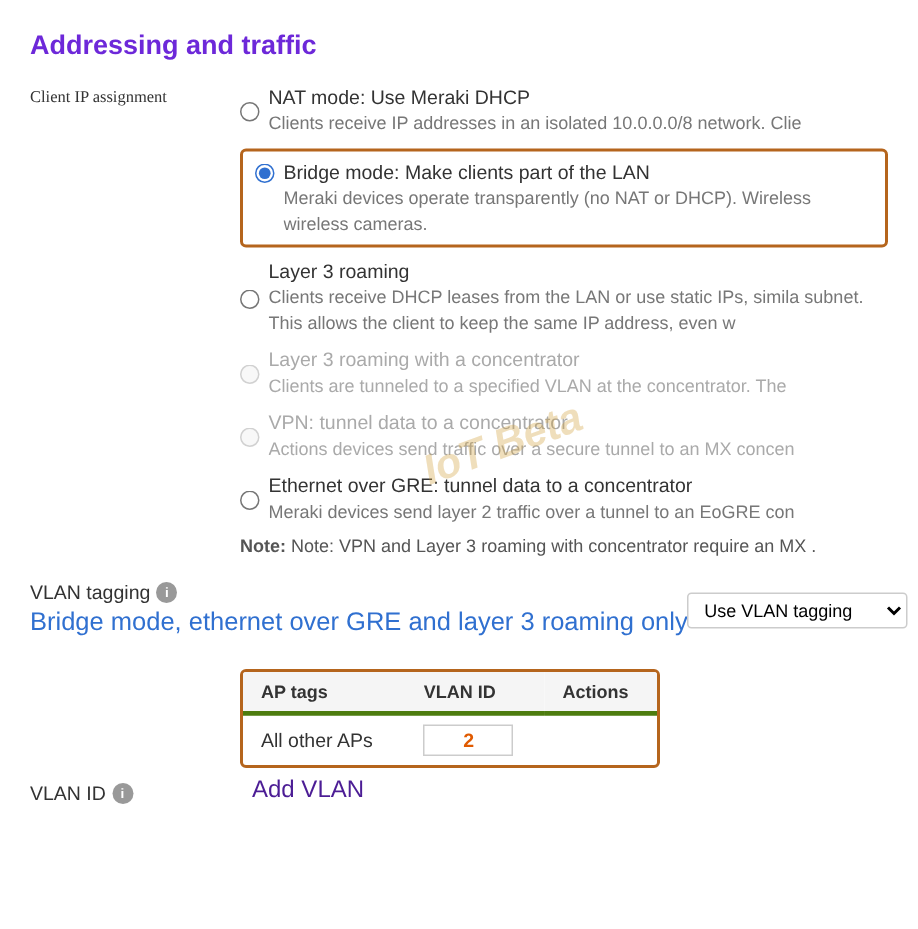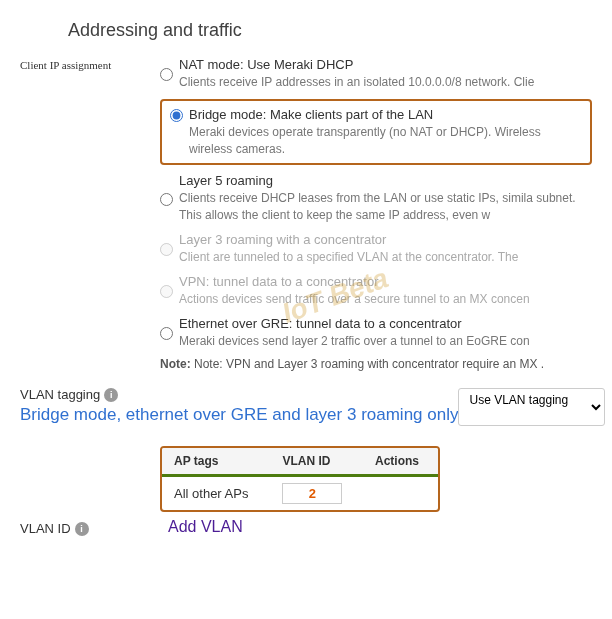"Addressing and traffic" h2 { color: #404040 -> #6d28d9; font-weight: normal -> bold; margin-left: 48px -> none }
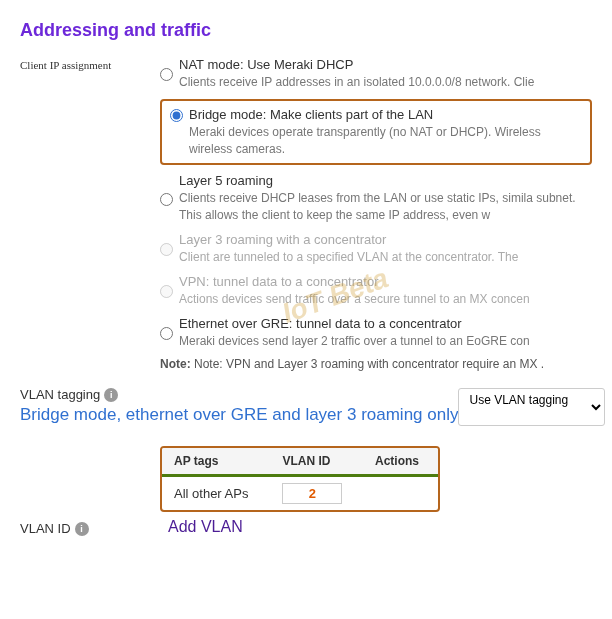"Layer 5 roaming" div.radio-option-title { text: 5 -> 3 }
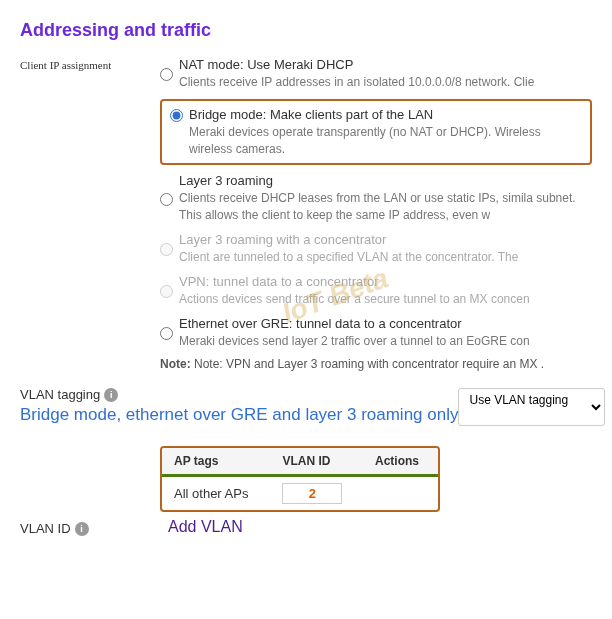"Client are tunneled to a" div.radio-option-desc { text: Client -> Clients }
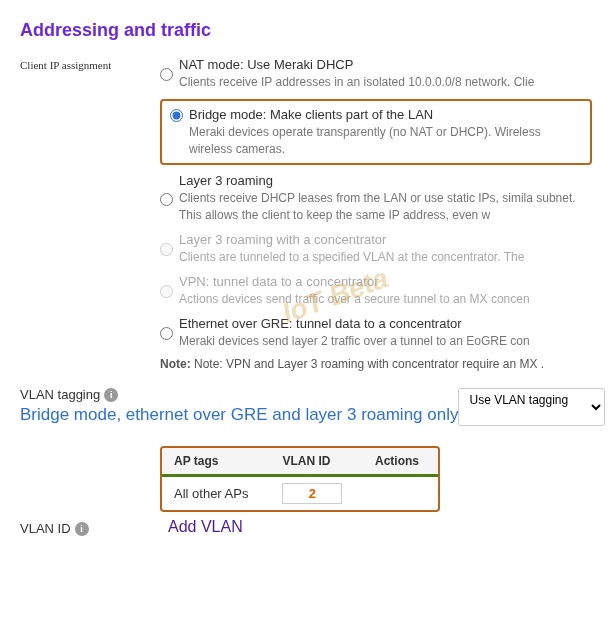"Use VLAN tagging" select { padding: 3px 20px 17px 6px -> 3px 20px 3px 6px }
